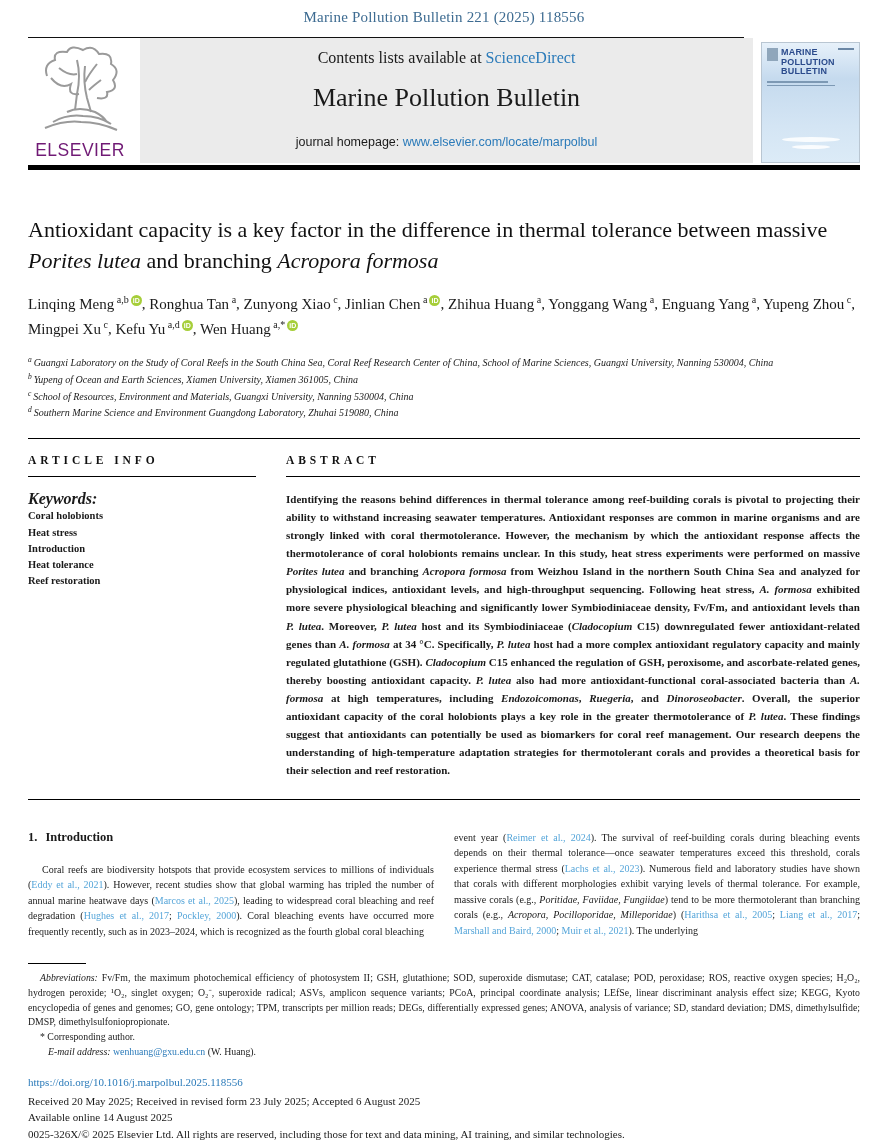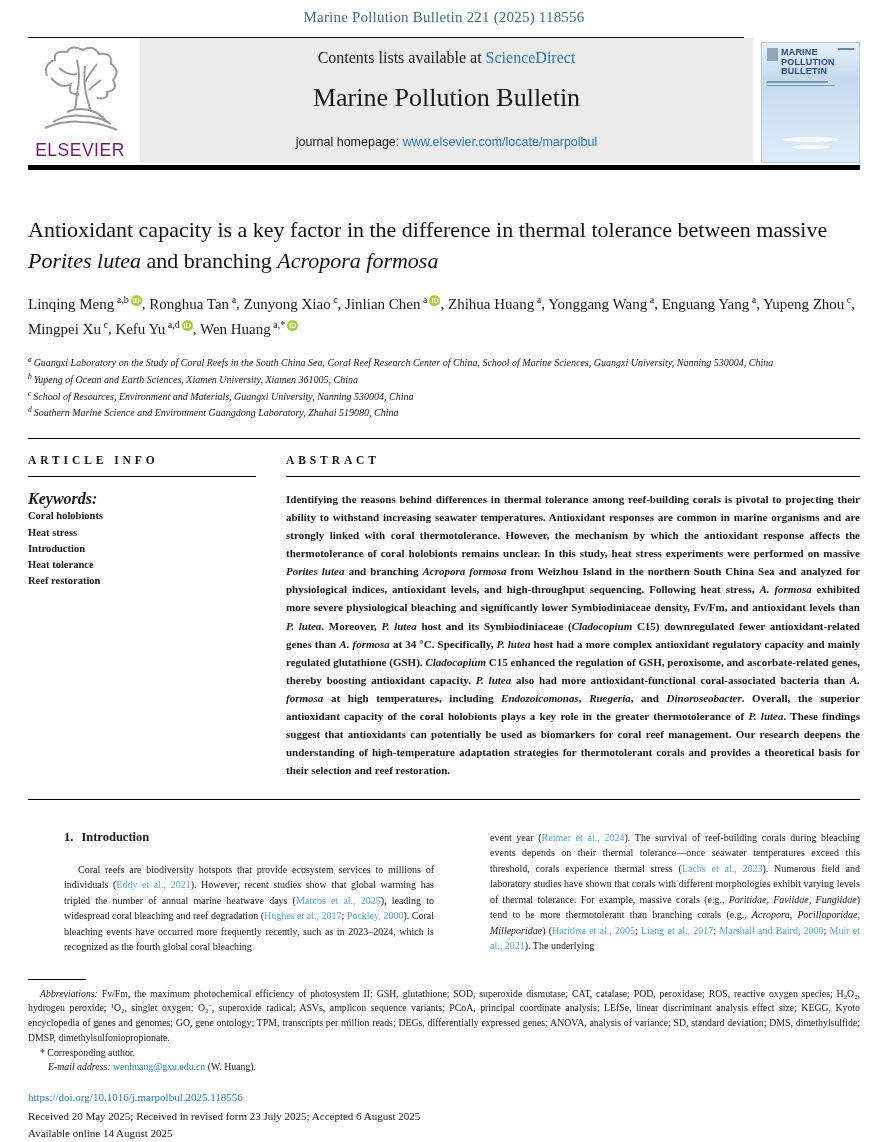"1. Introduction" .col { margin-left: 36px -> none }
